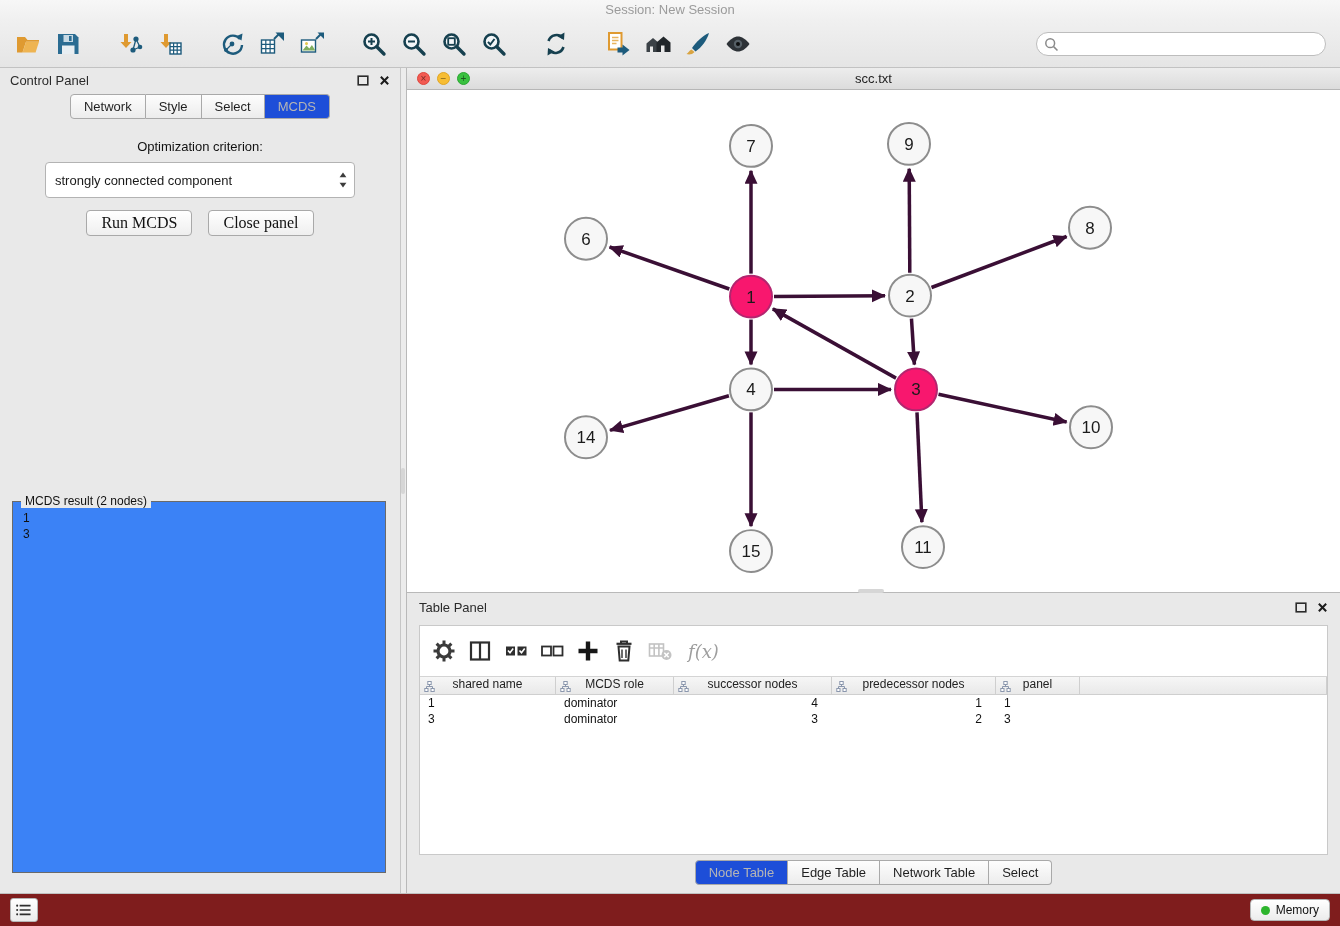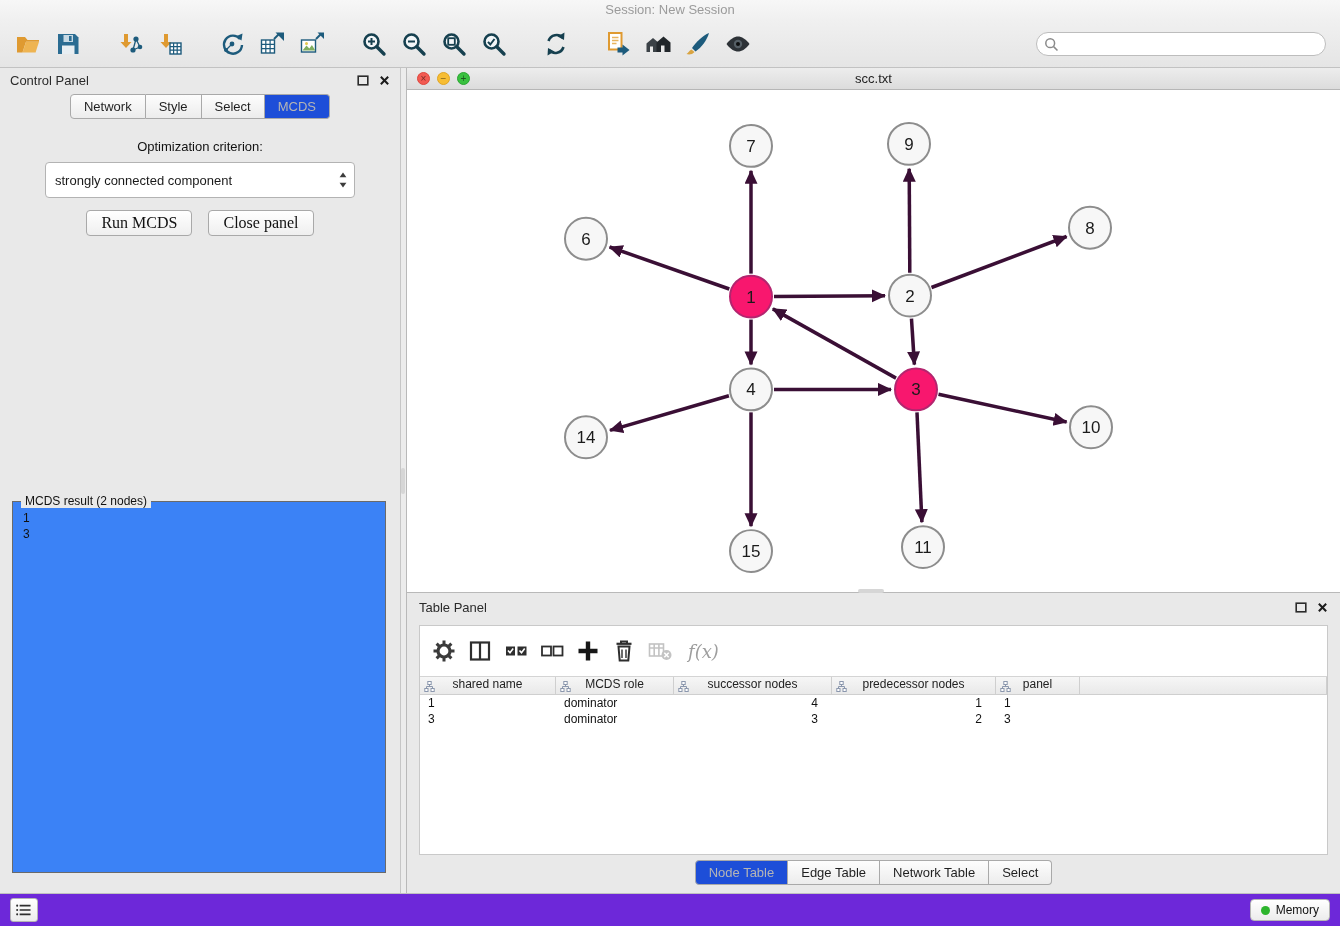"Memory" .statusbar { background: #6d28d9 -> #7f1d1d }
